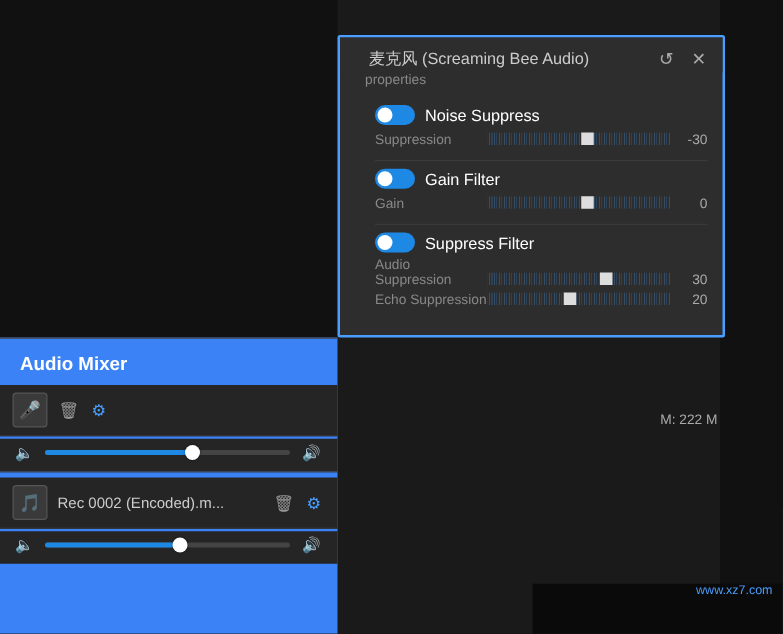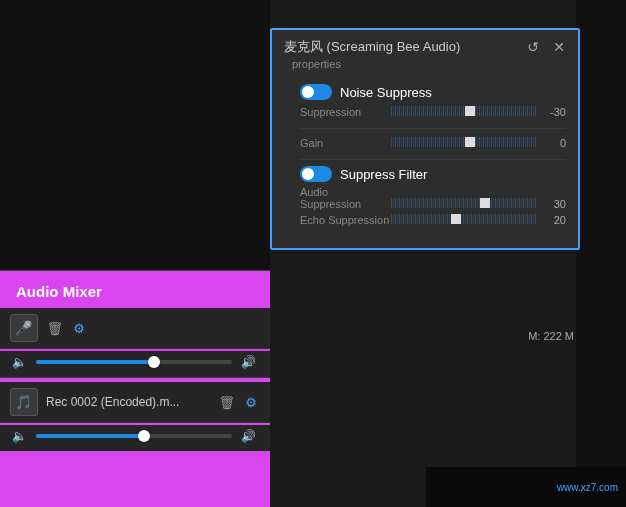"麦克风 (Screaming Bee Audio)" .dialog-titlebar { padding: 8px 10px 2px 12px -> 8px 10px 2px 23px }
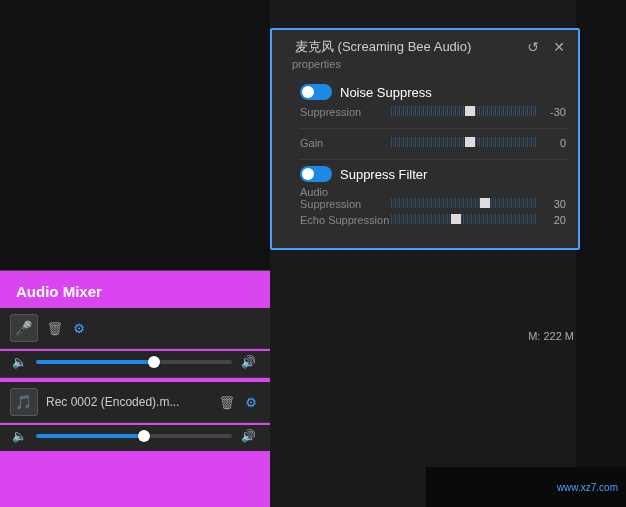"Gain Filter" div.filter-header { html: none -> <div> <div> <div></div> </div> <div>Gain Filter</div> </div> }
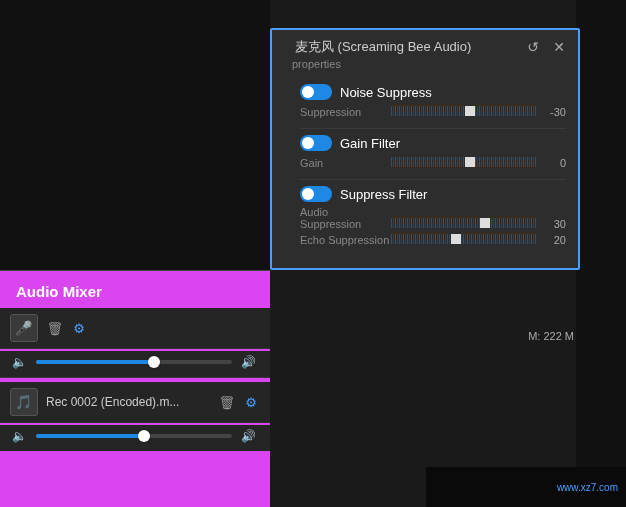"Audio Mixer" .audio-mixer-panel { background: #d946ef -> #3b82f6 }
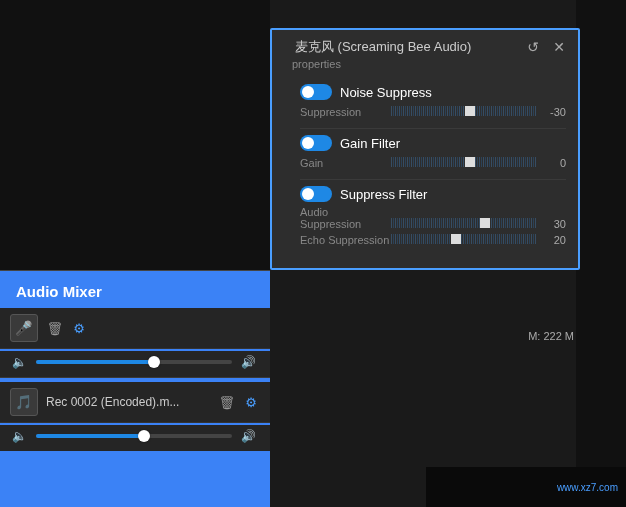"www.xz7.com" .watermark-area { align-items: center -> none }
